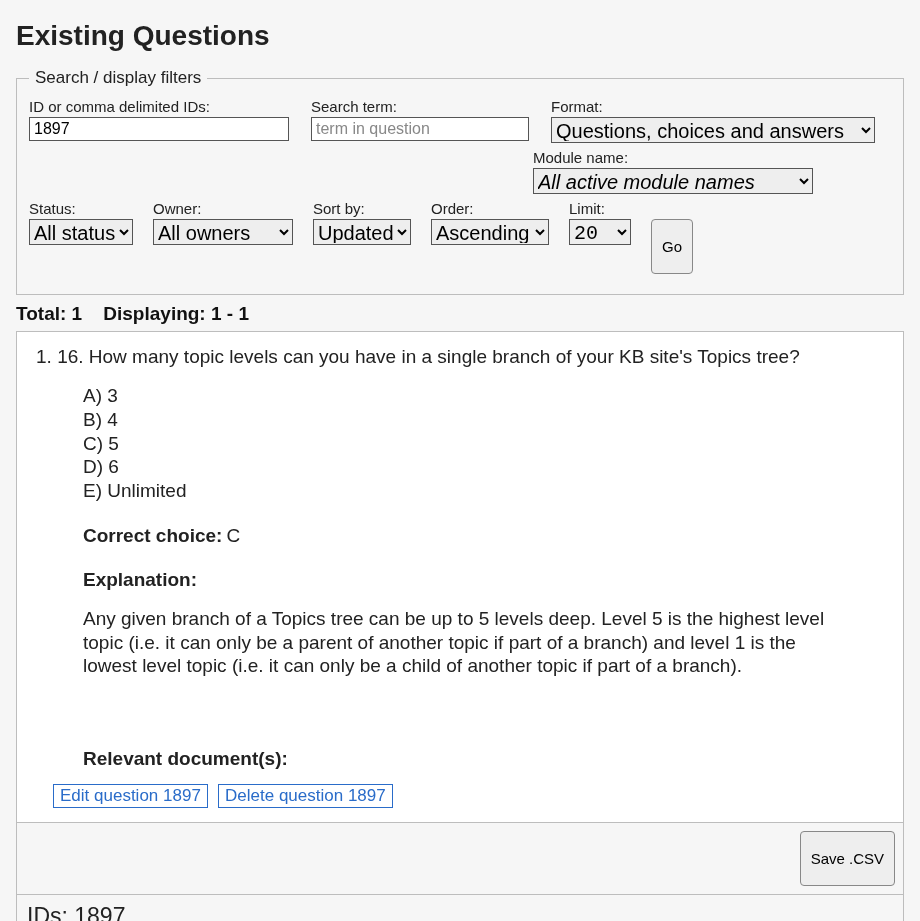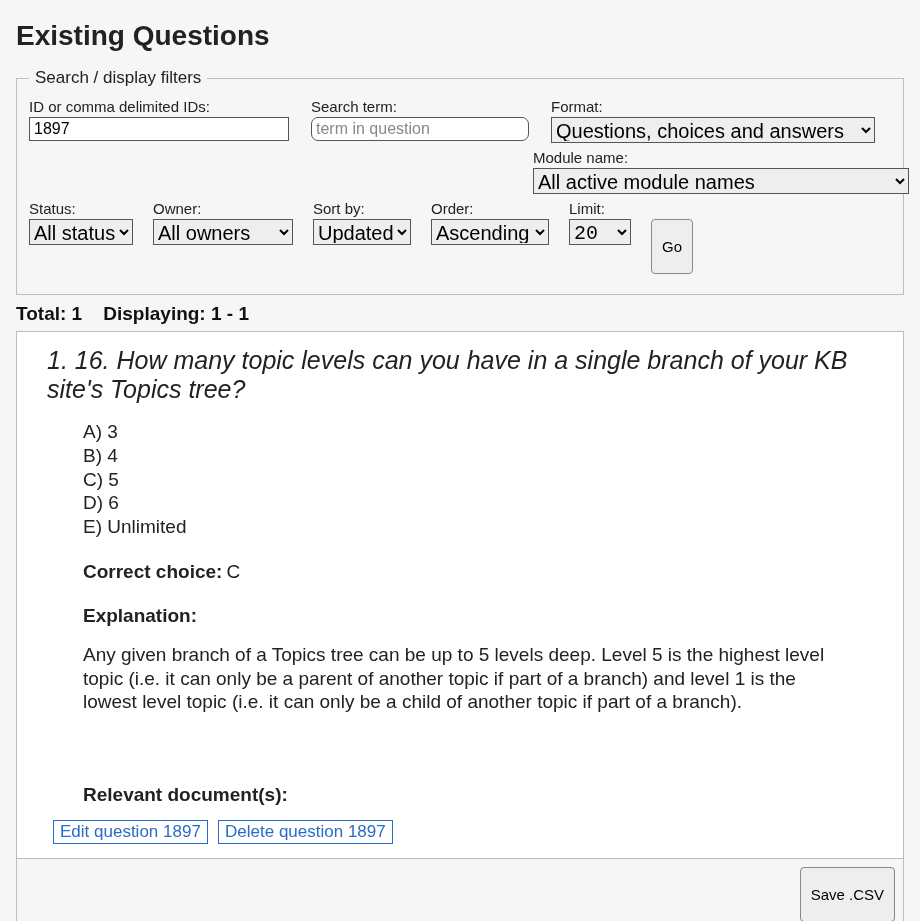"term in question" input { border-radius: 7px -> none }
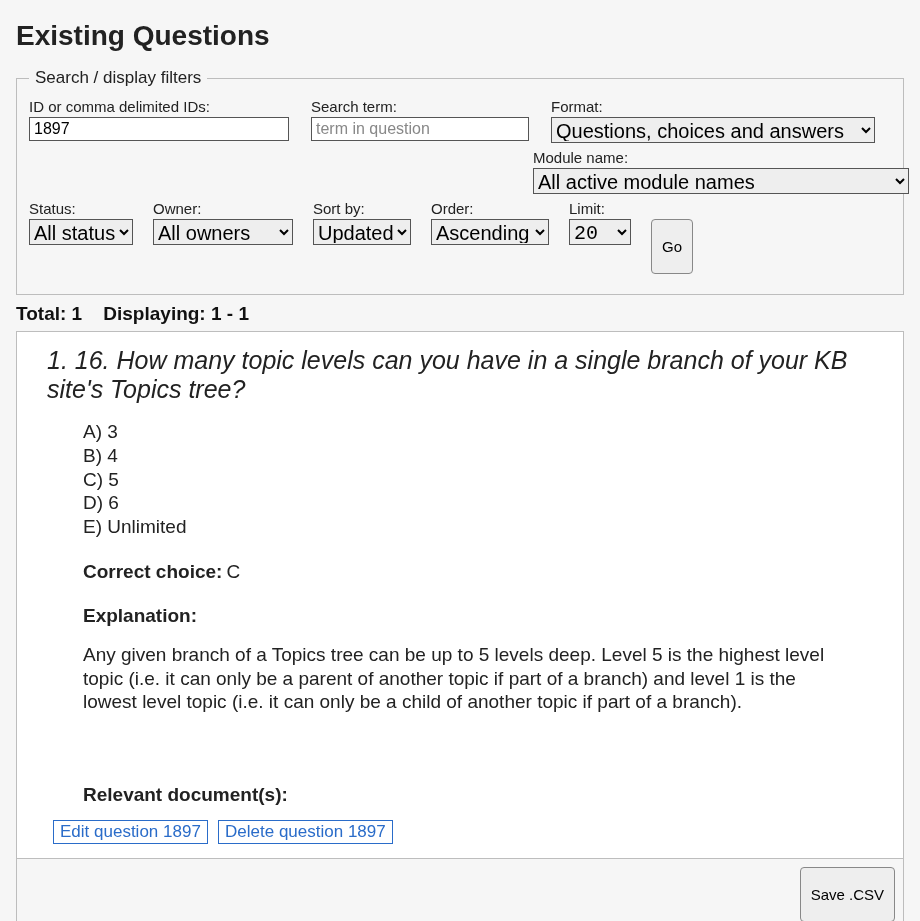"All active module names" select { font-style: none -> italic; width: 376px -> 280px }
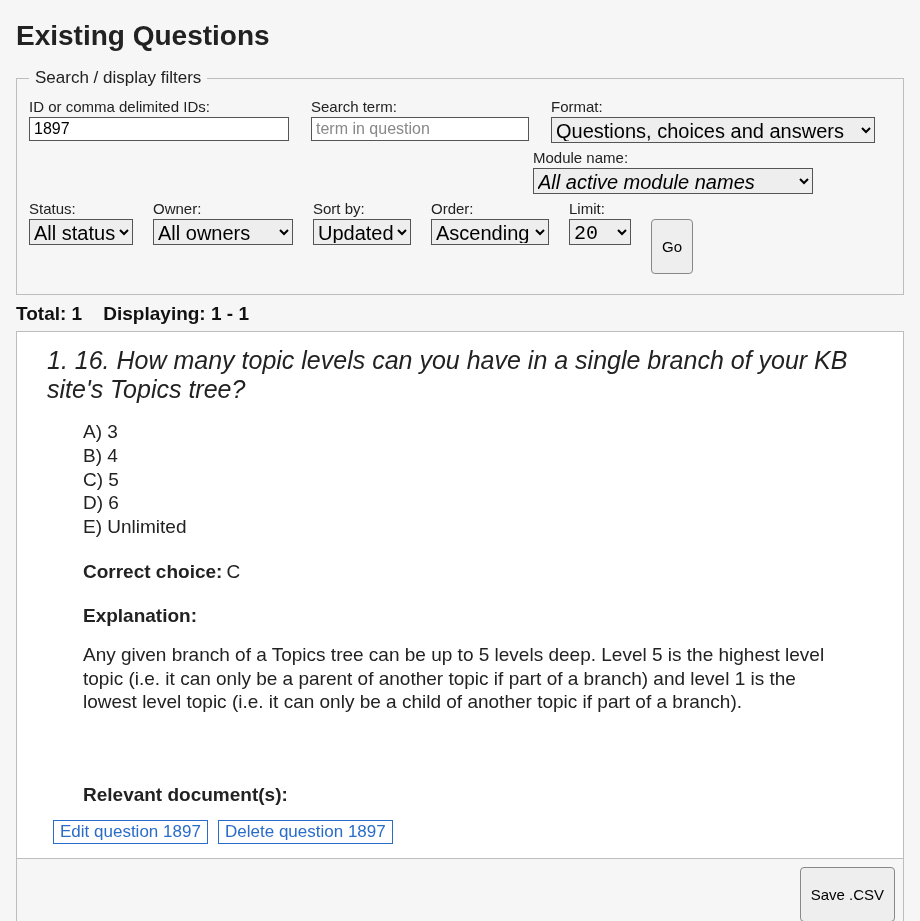"1. 16. How many topic" .q-text { font-size: 25px -> 19px; font-style: italic -> none; margin: 0 0 16px 12px -> 0 0 16px 1px }
